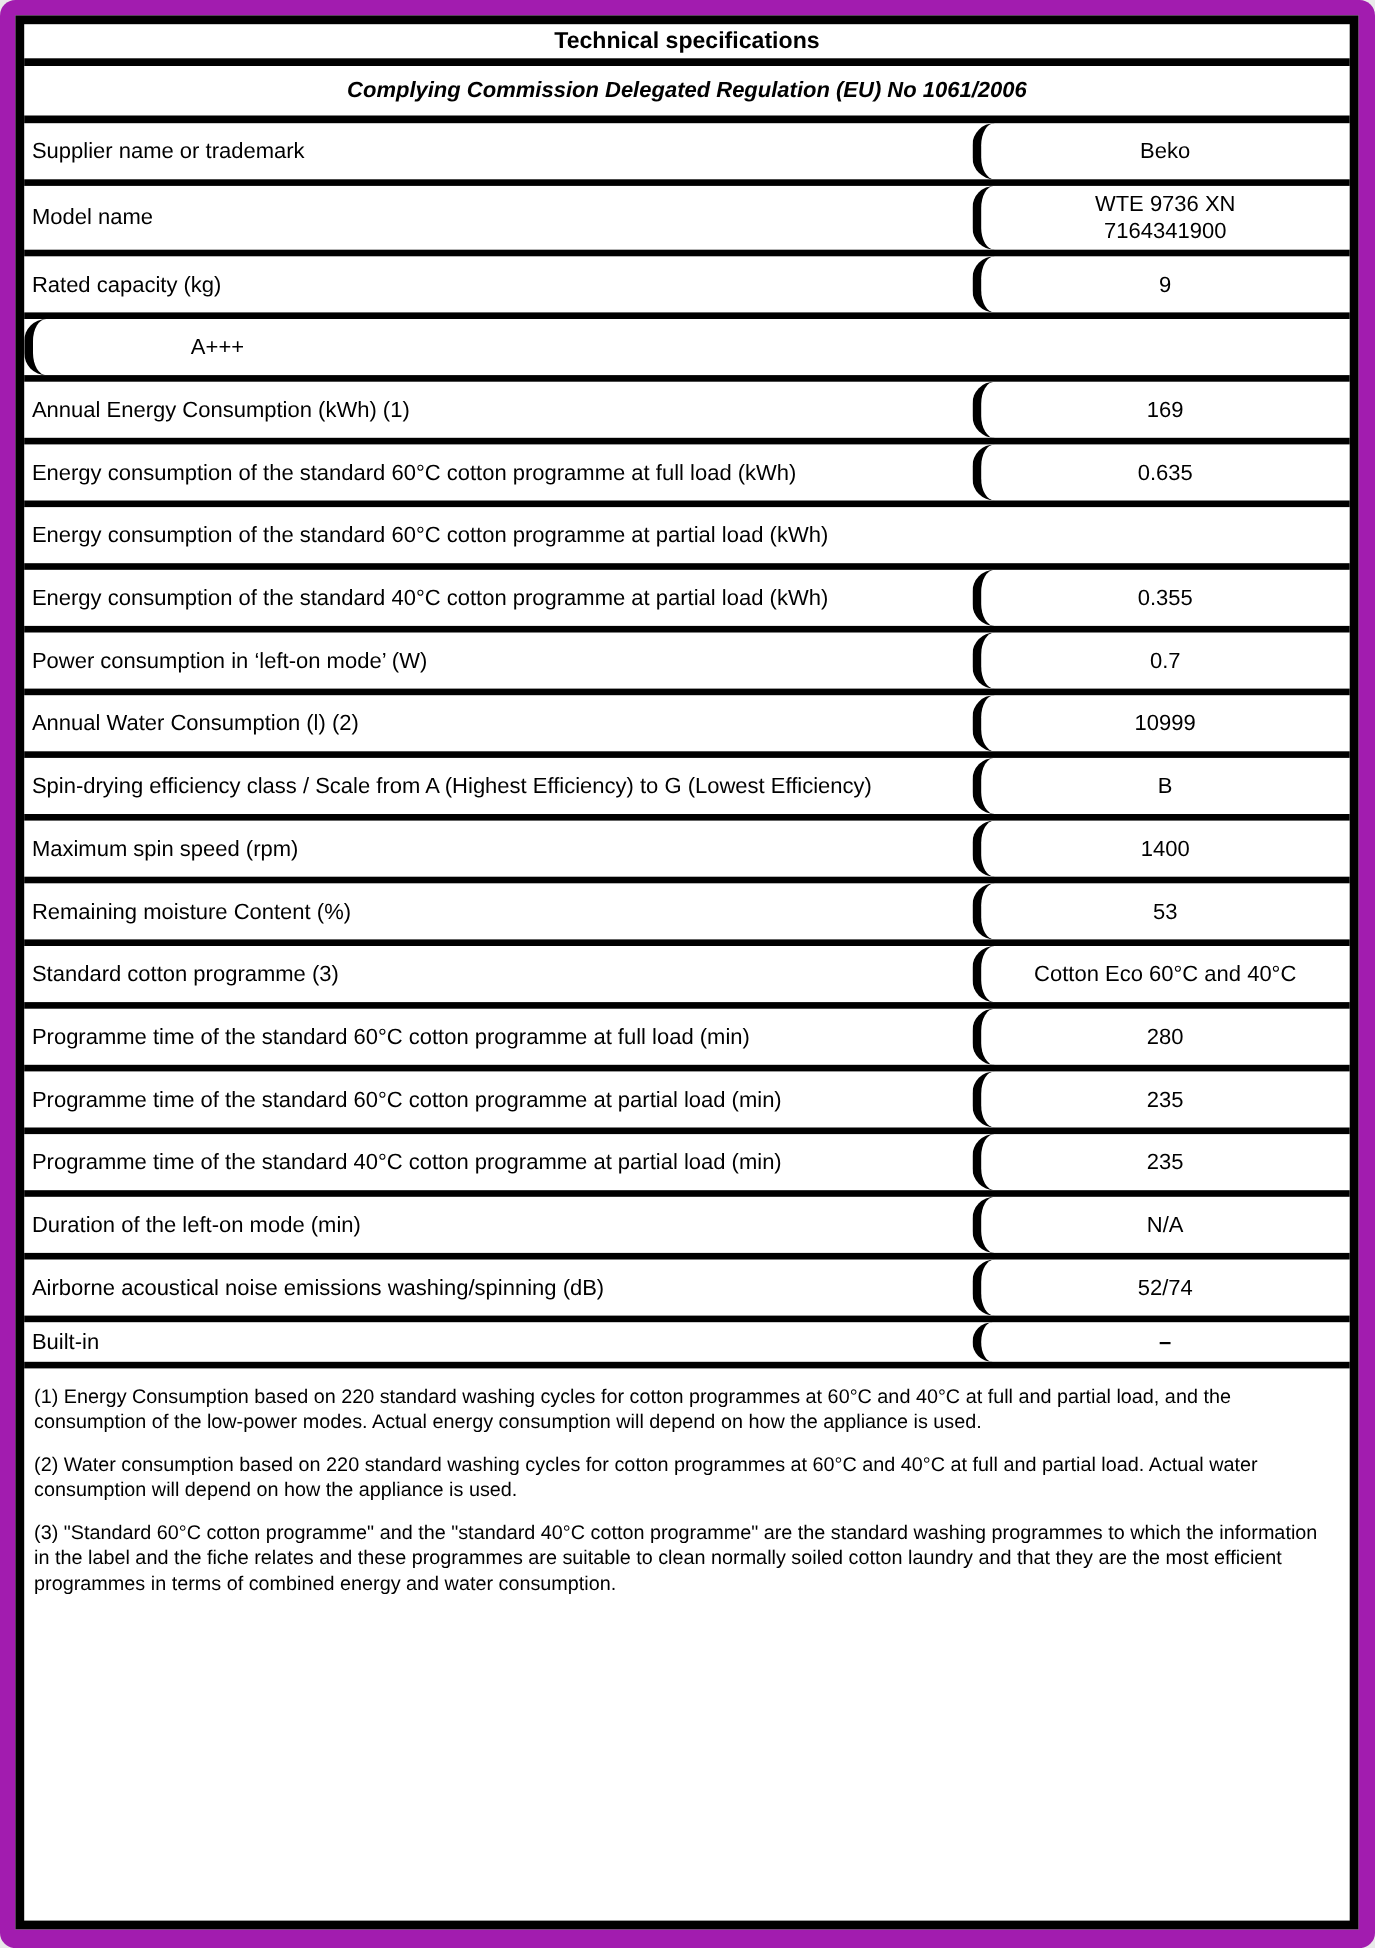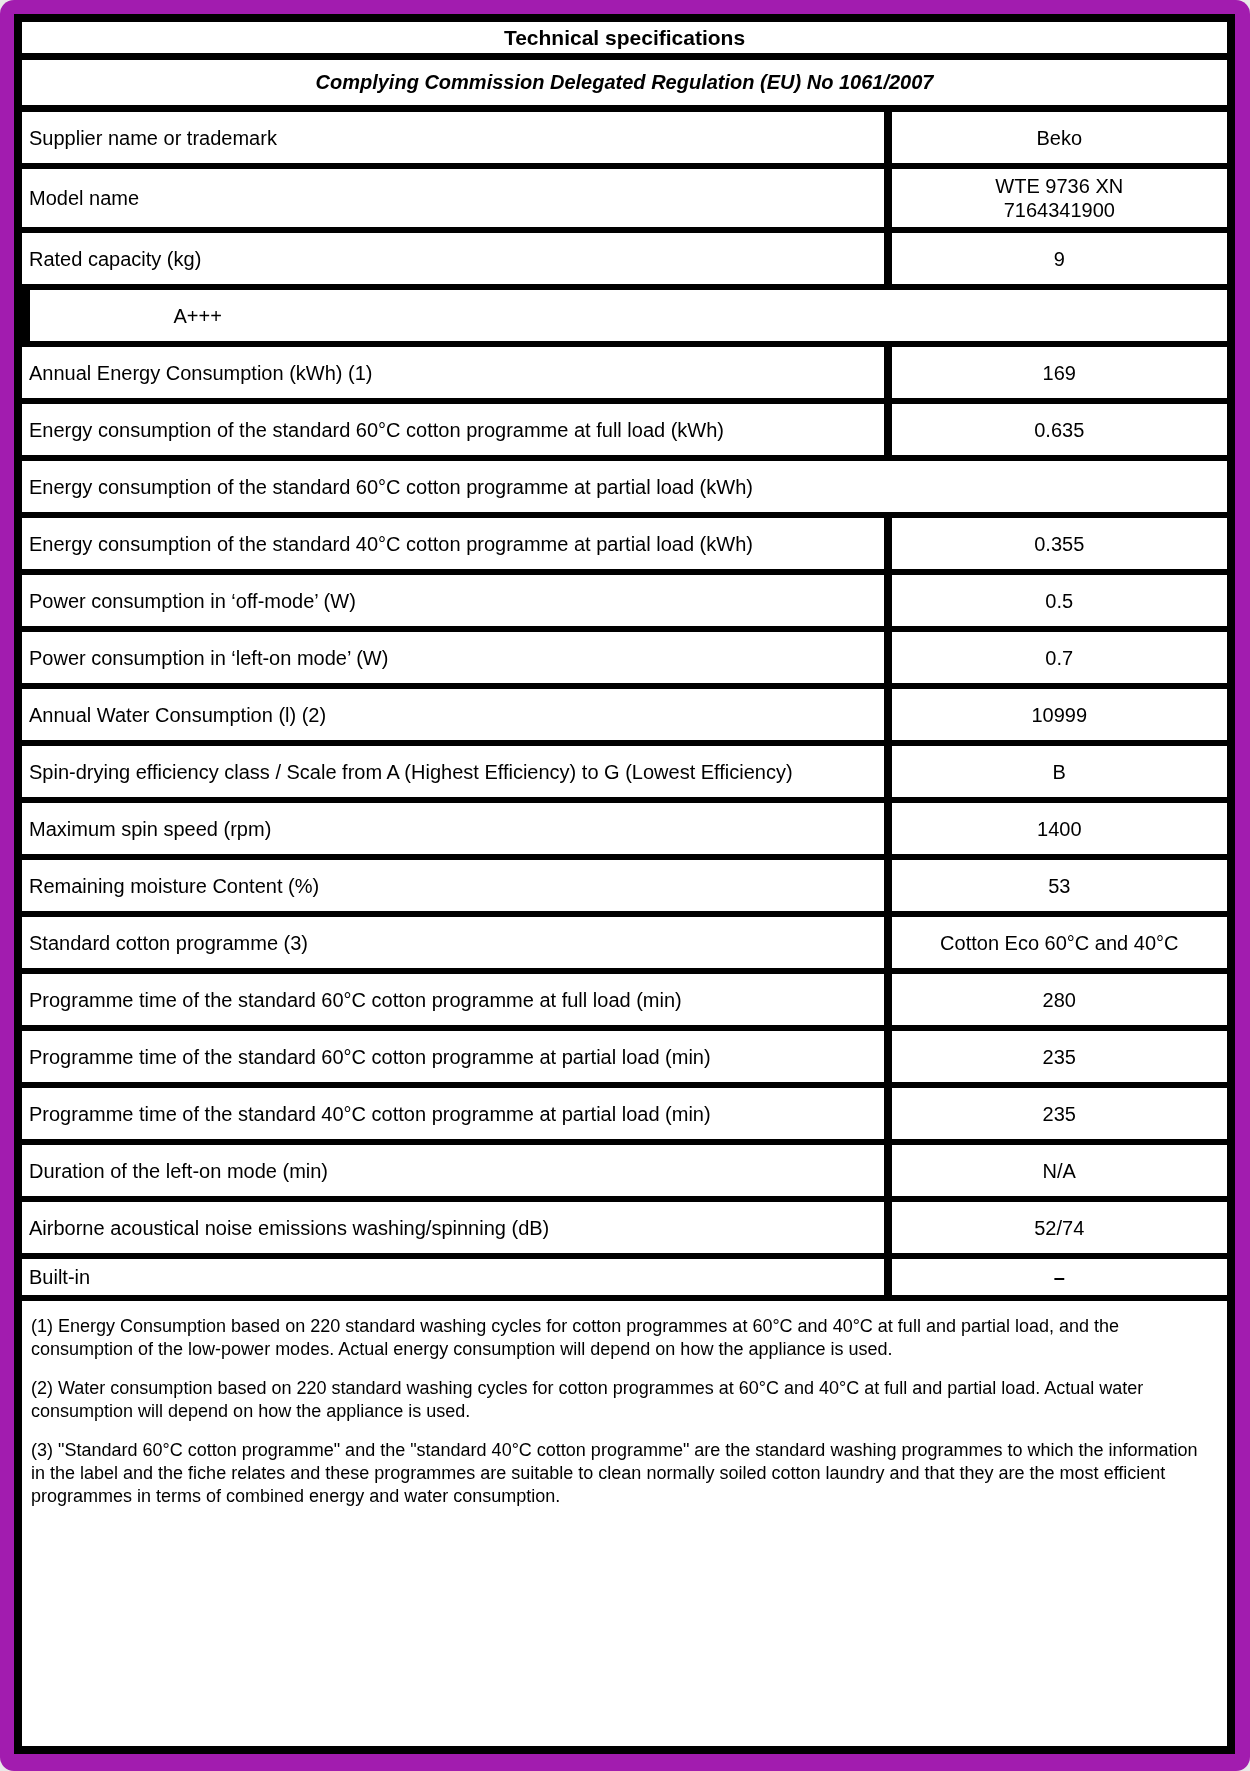"Complying Commission Delegated" div.thead-subtitle { text: 1061/2007 -> 1061/2006 }
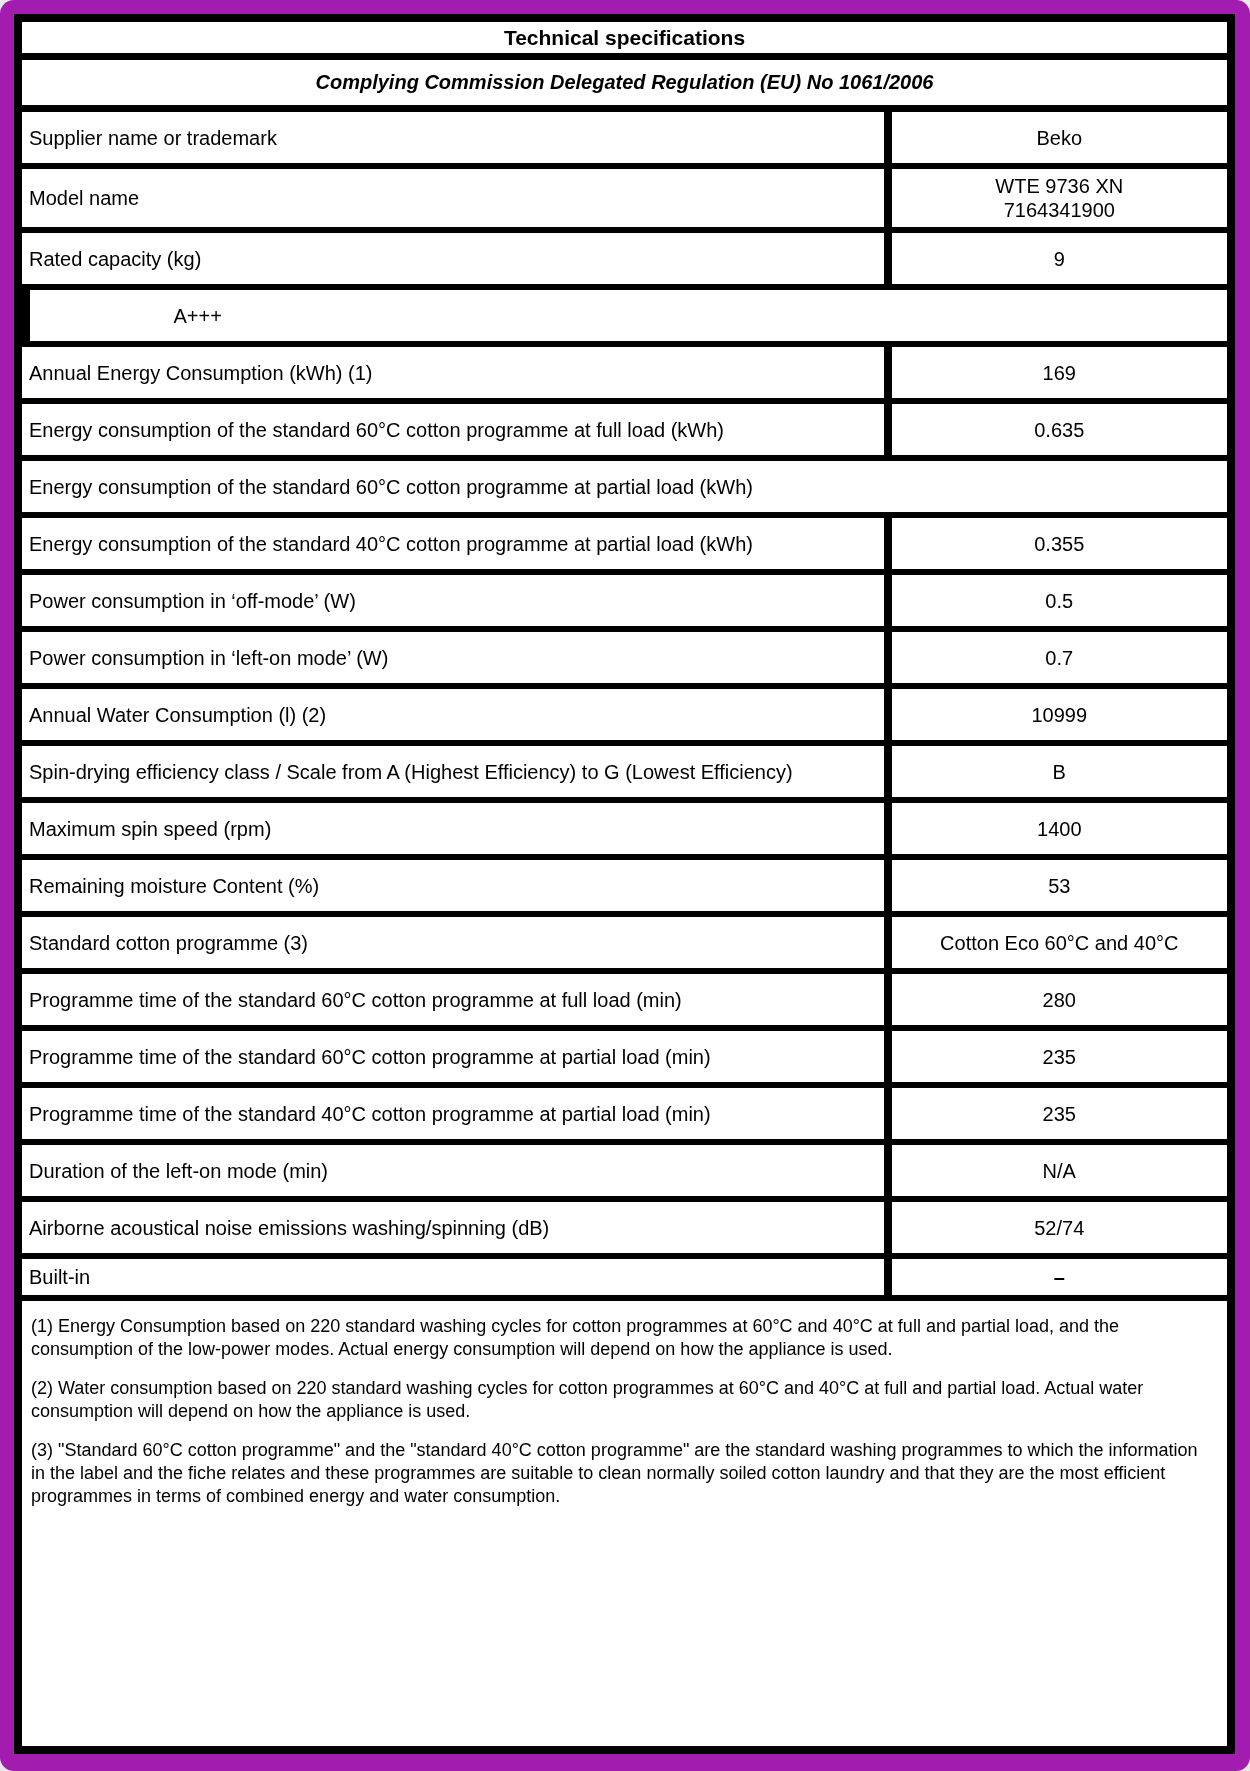"Beko" .cell.value { border-radius: none -> 20px }
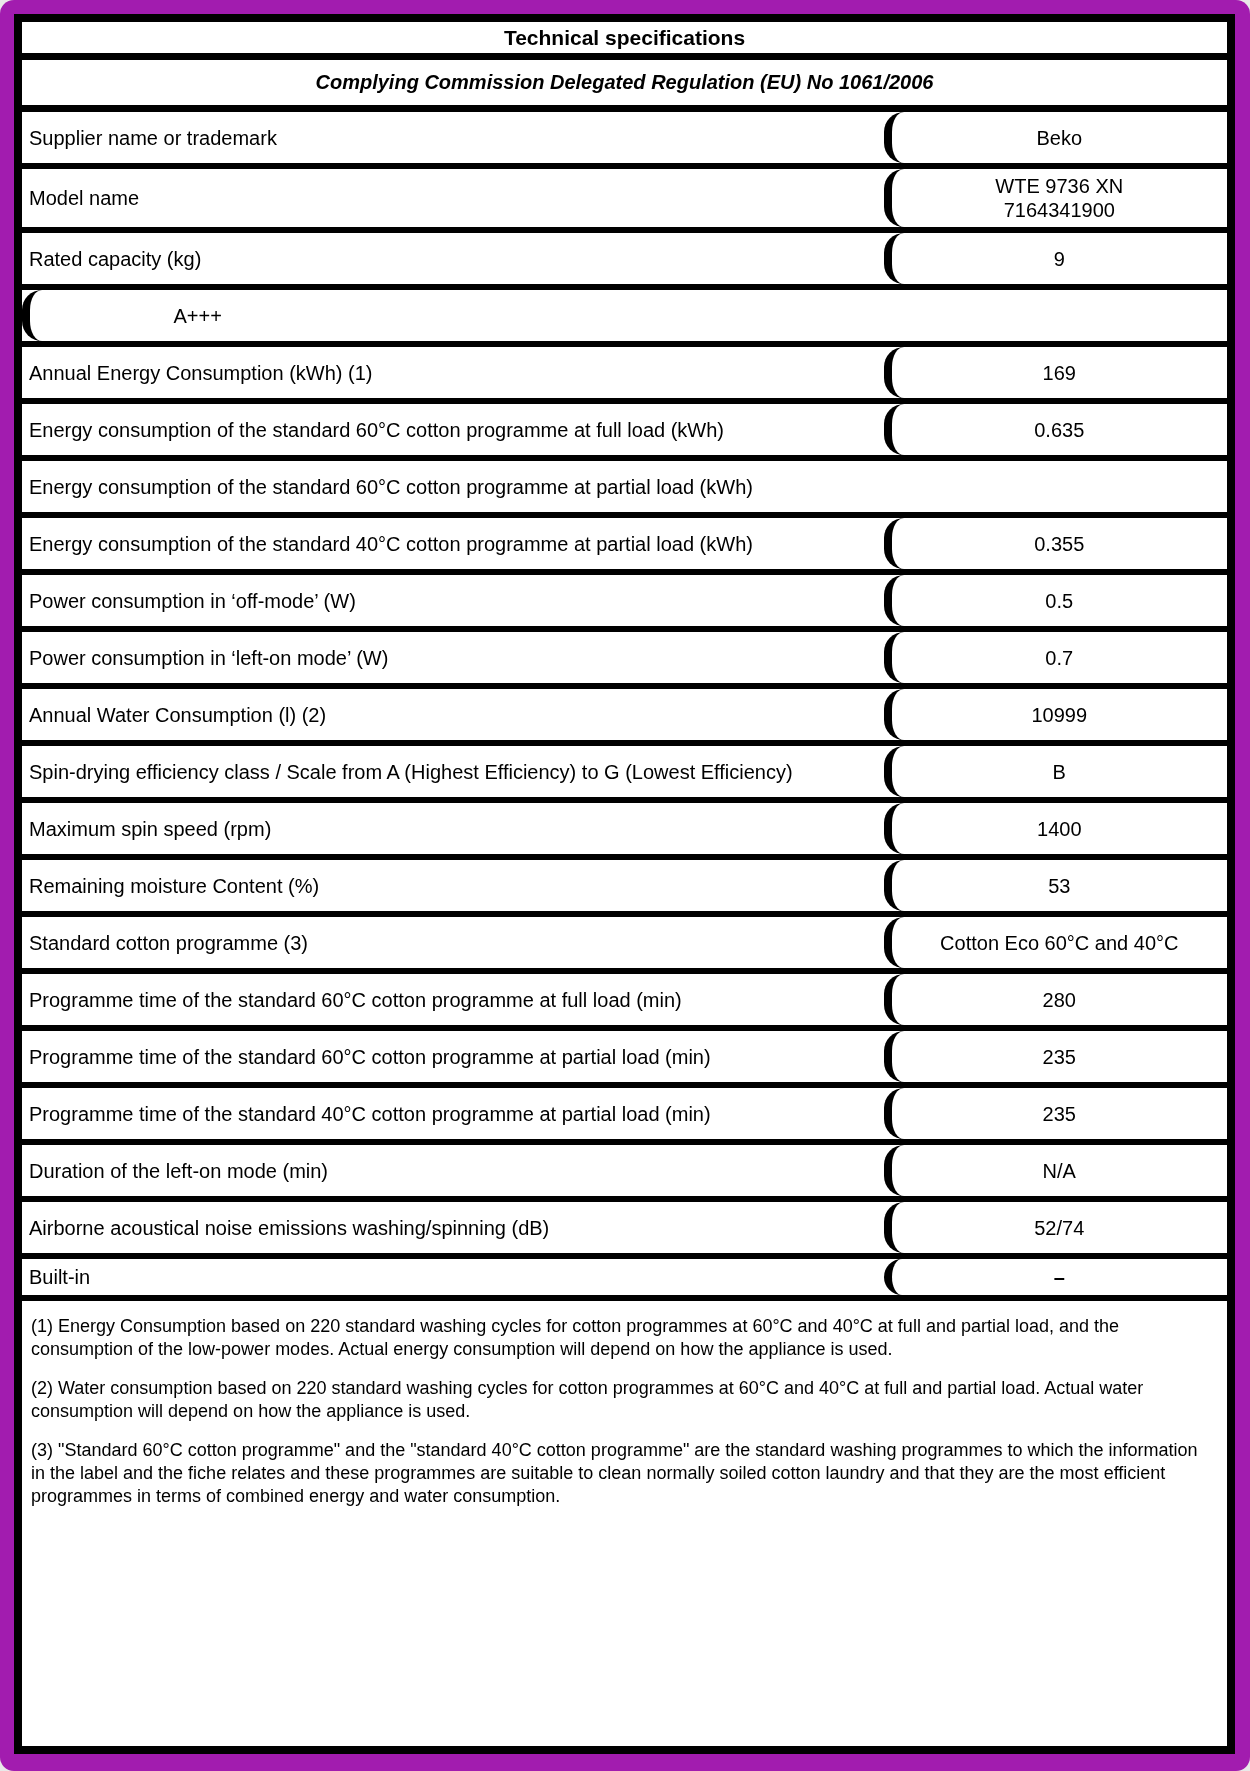"Power consumption in ‘off-mode’ (W)" div.row { html: <div> <div>Power consumption in ‘off-mode’ (W)</div> <div>0.5</div> </div> -> none }
